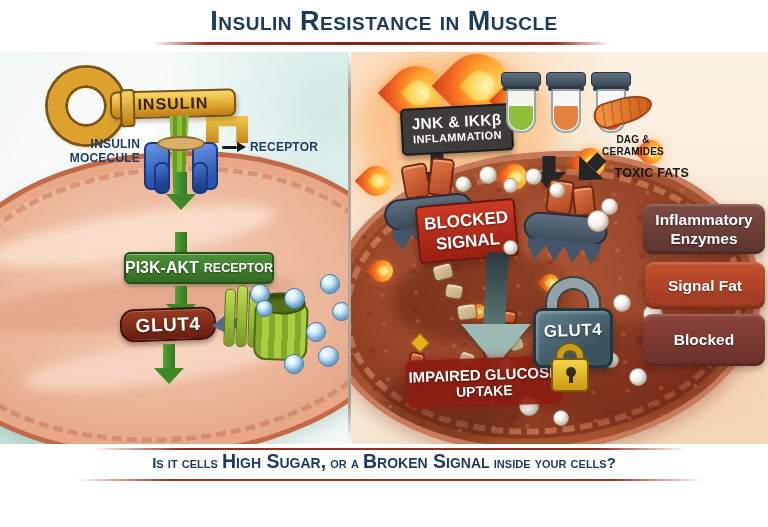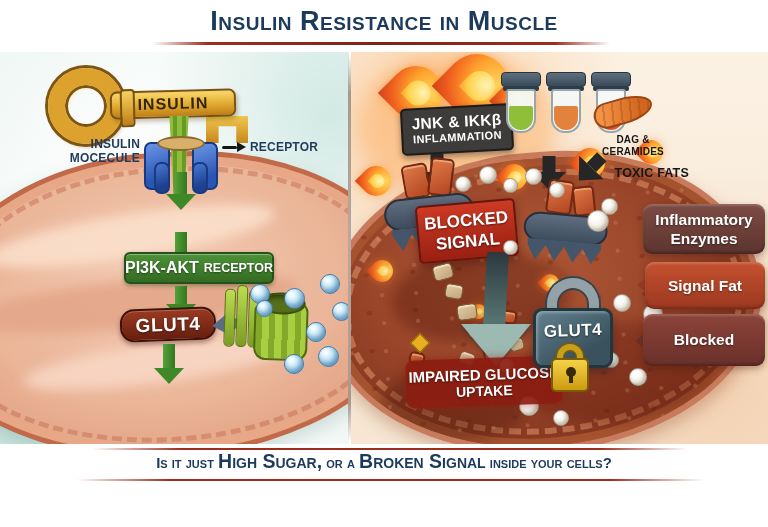"Is it just" span.seg { text: just -> cells }
